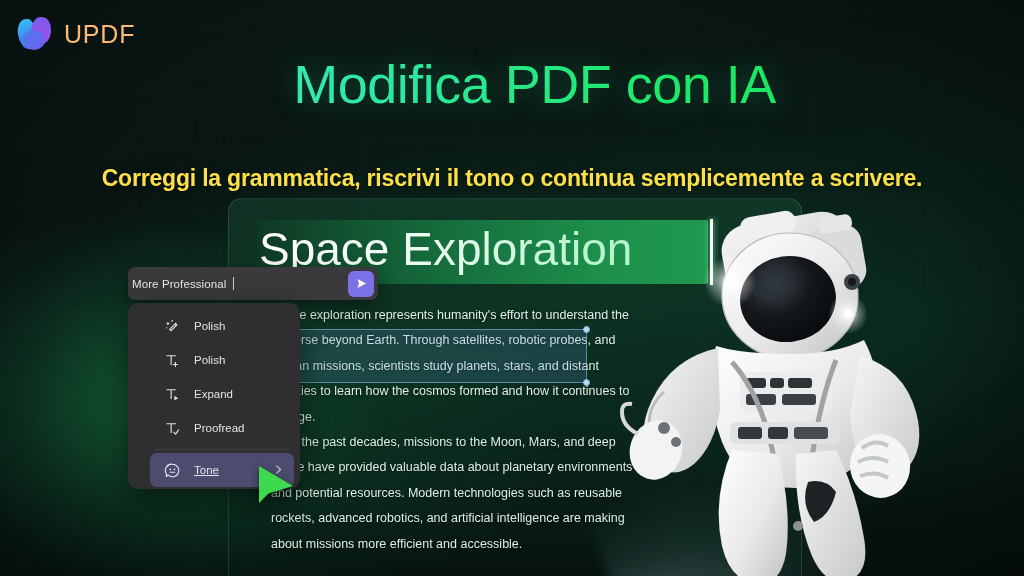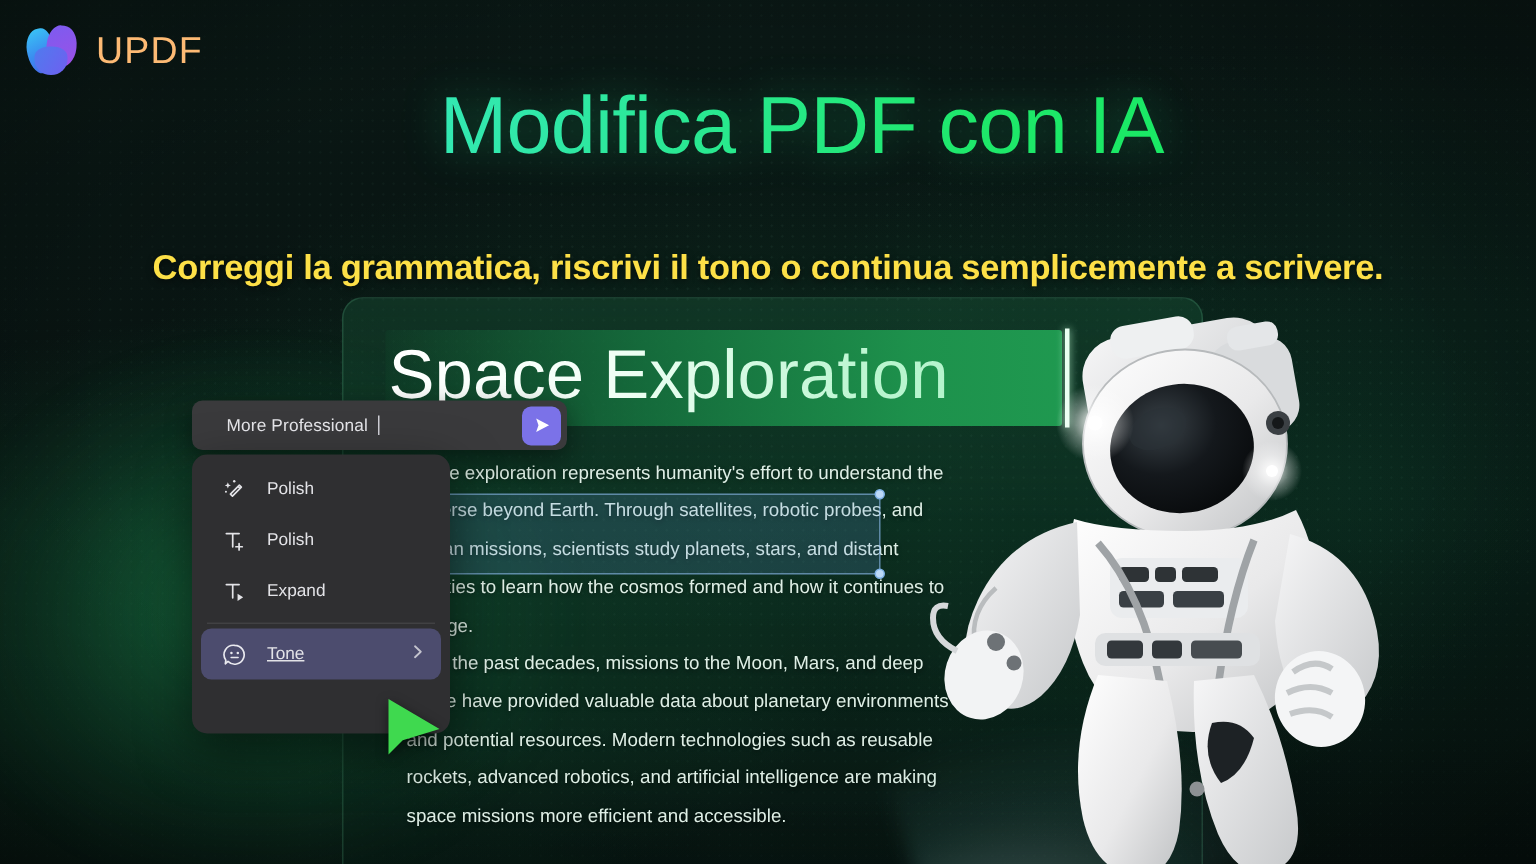"More Professional" #ai-input-text { padding-left: 23px -> 4px }
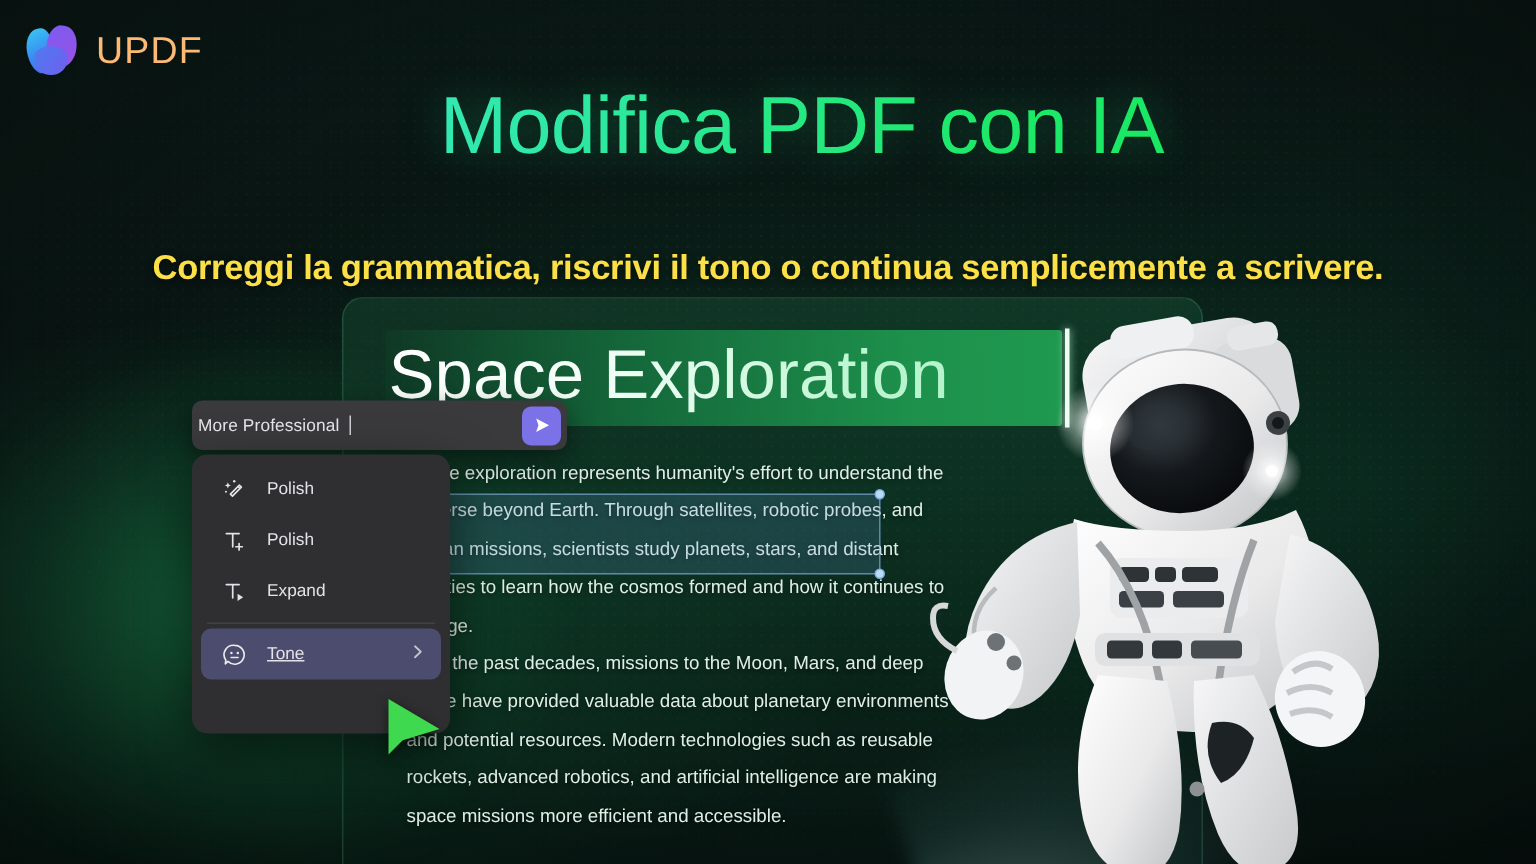"Polish" #ai-menu { padding: 6px 0 5px 0 -> 6px 0 5px 16px }
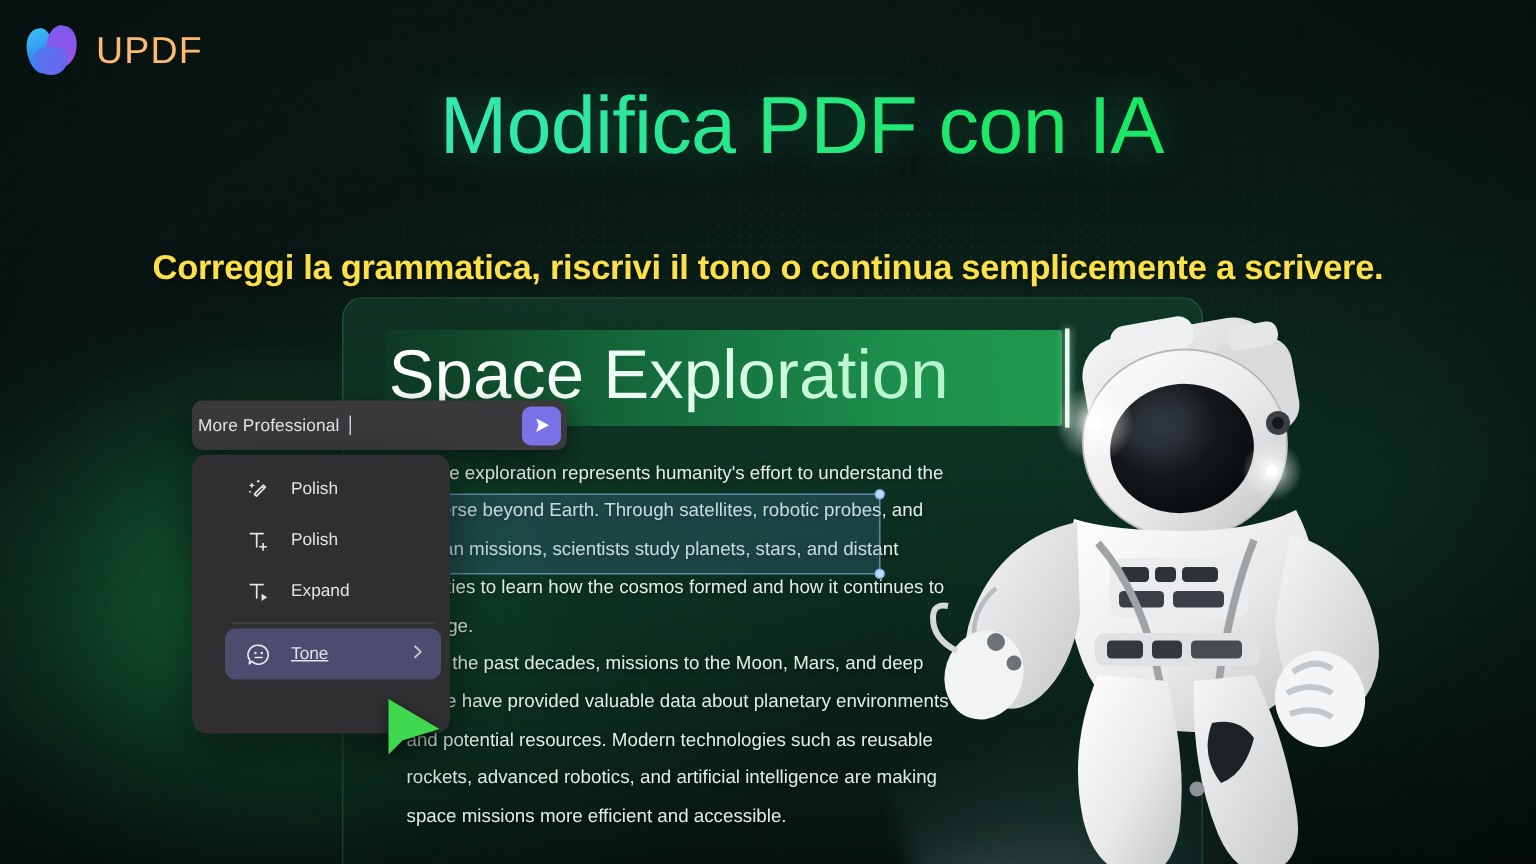"Proofread" div.menu-item { html: none -> <div> <span> <svg> <path></path> <path></path> </svg> </span> <span>Proofread</span> </div> }
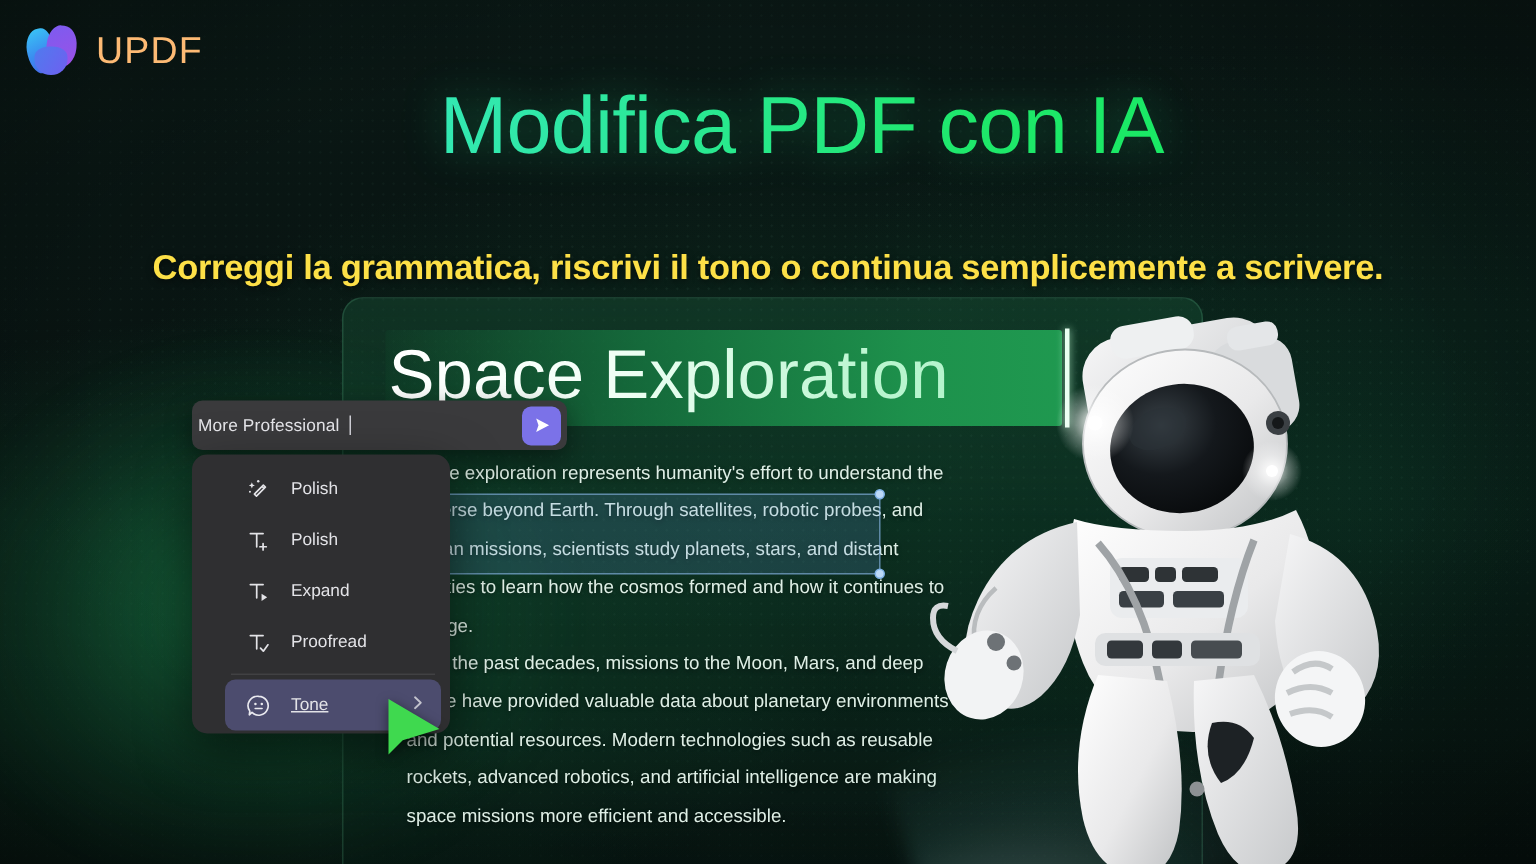"space missions more efficient and" div.doc-line { text: space -> about }
